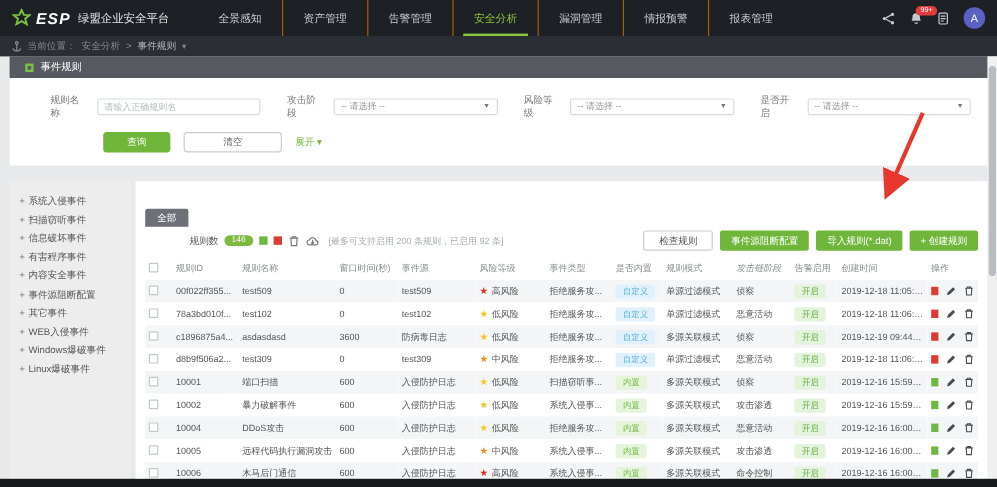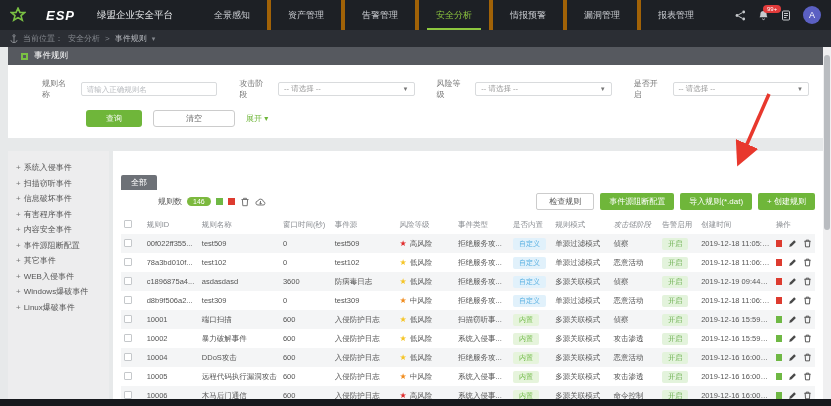"ESP" .brand { gap: 20px -> 4px }
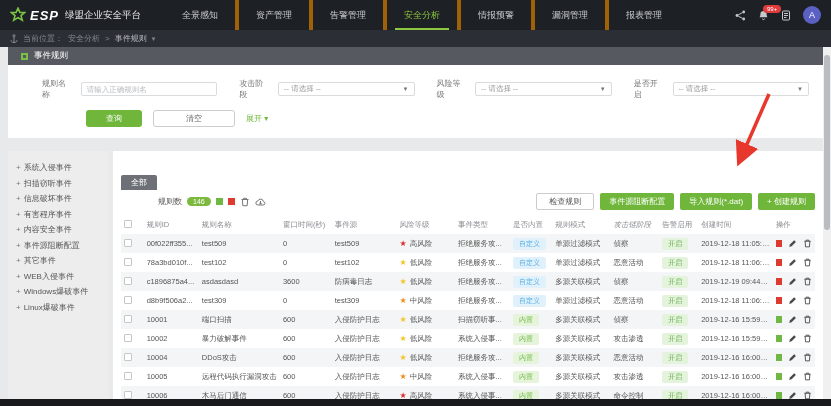"资产管理" .nav-item + .nav-item { border-left: 4px solid #a16207 -> 1px solid #a16207 }
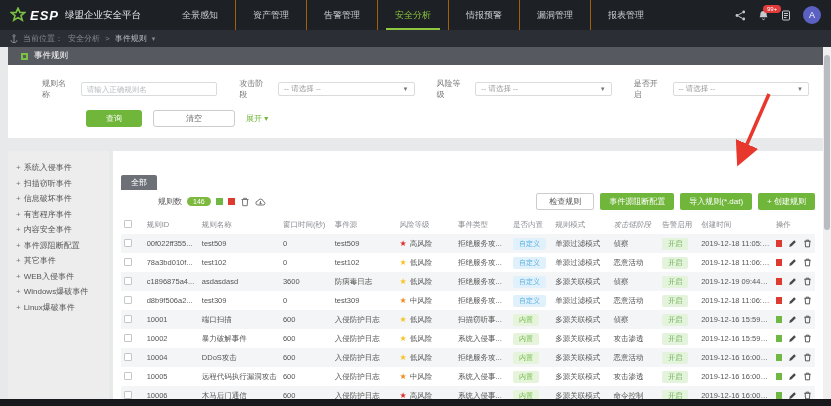"情报预警" div.nav-item { order: before "漏洞管理" -> after "漏洞管理" }
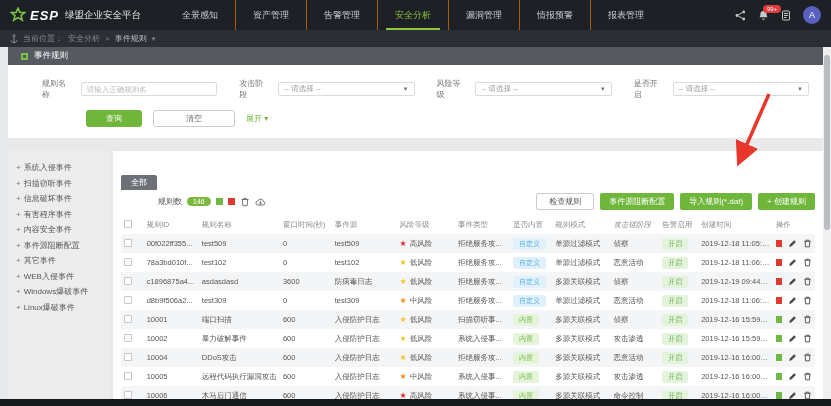"[最多可支持启用 200 条规则，已启用 92 条]" span.tb-note { html: none -> <span>[最多可支持启用 200 条规则，已启用 92 条]</span> }
